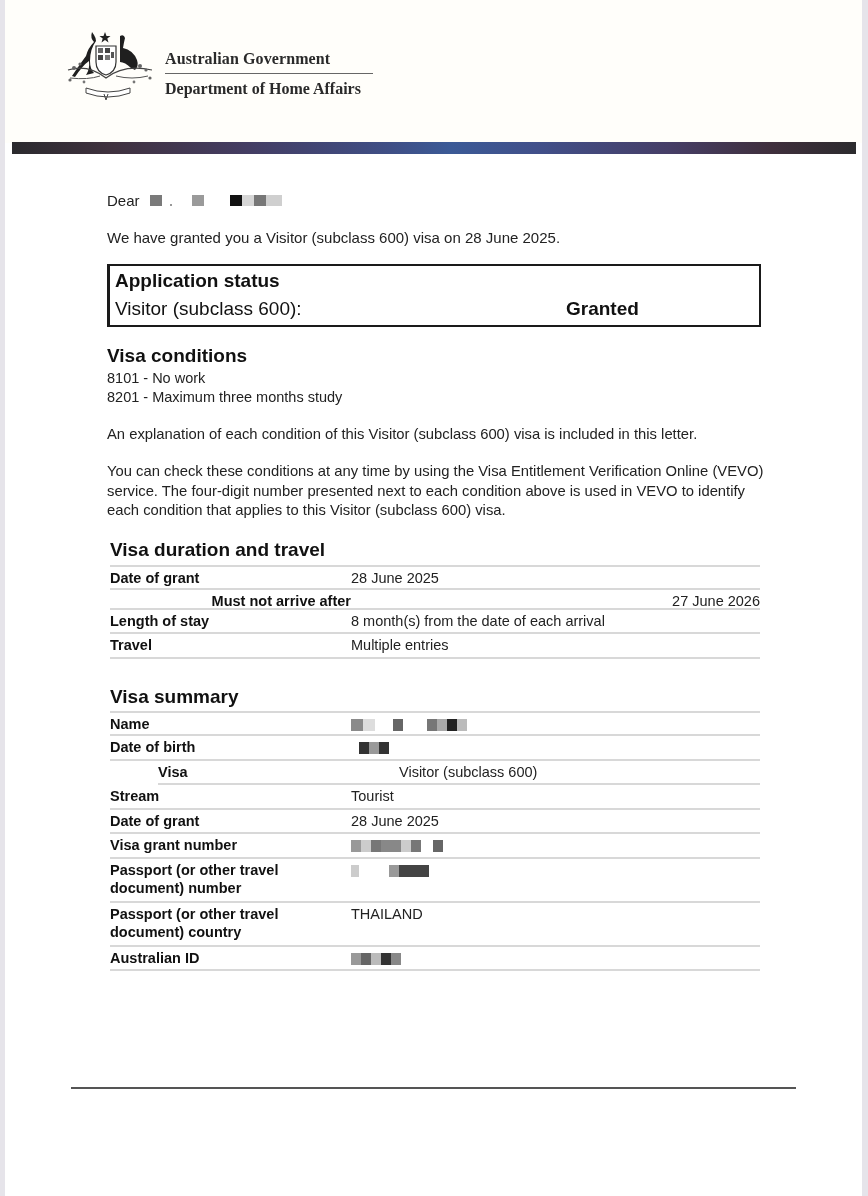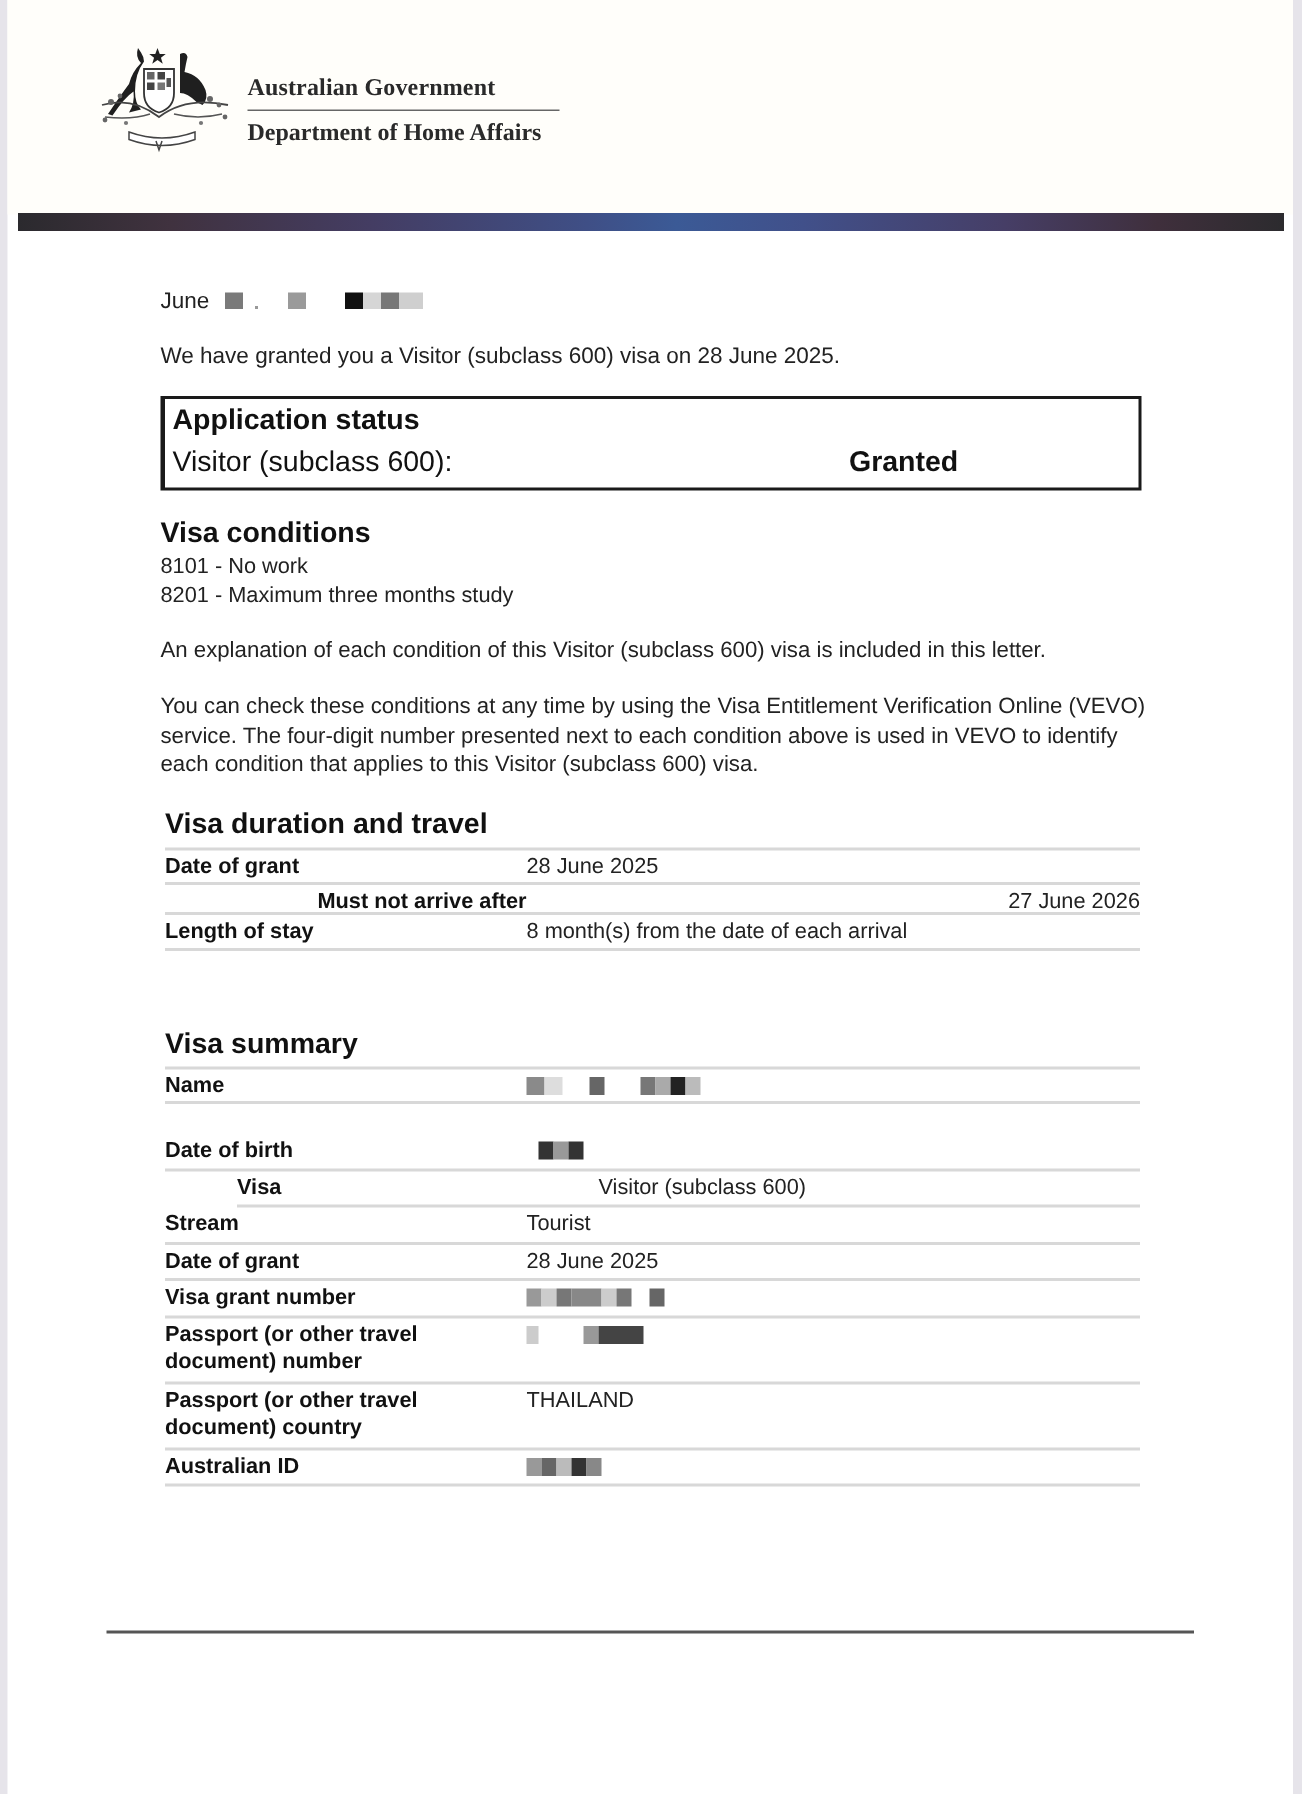"June" span { text: June -> Dear }
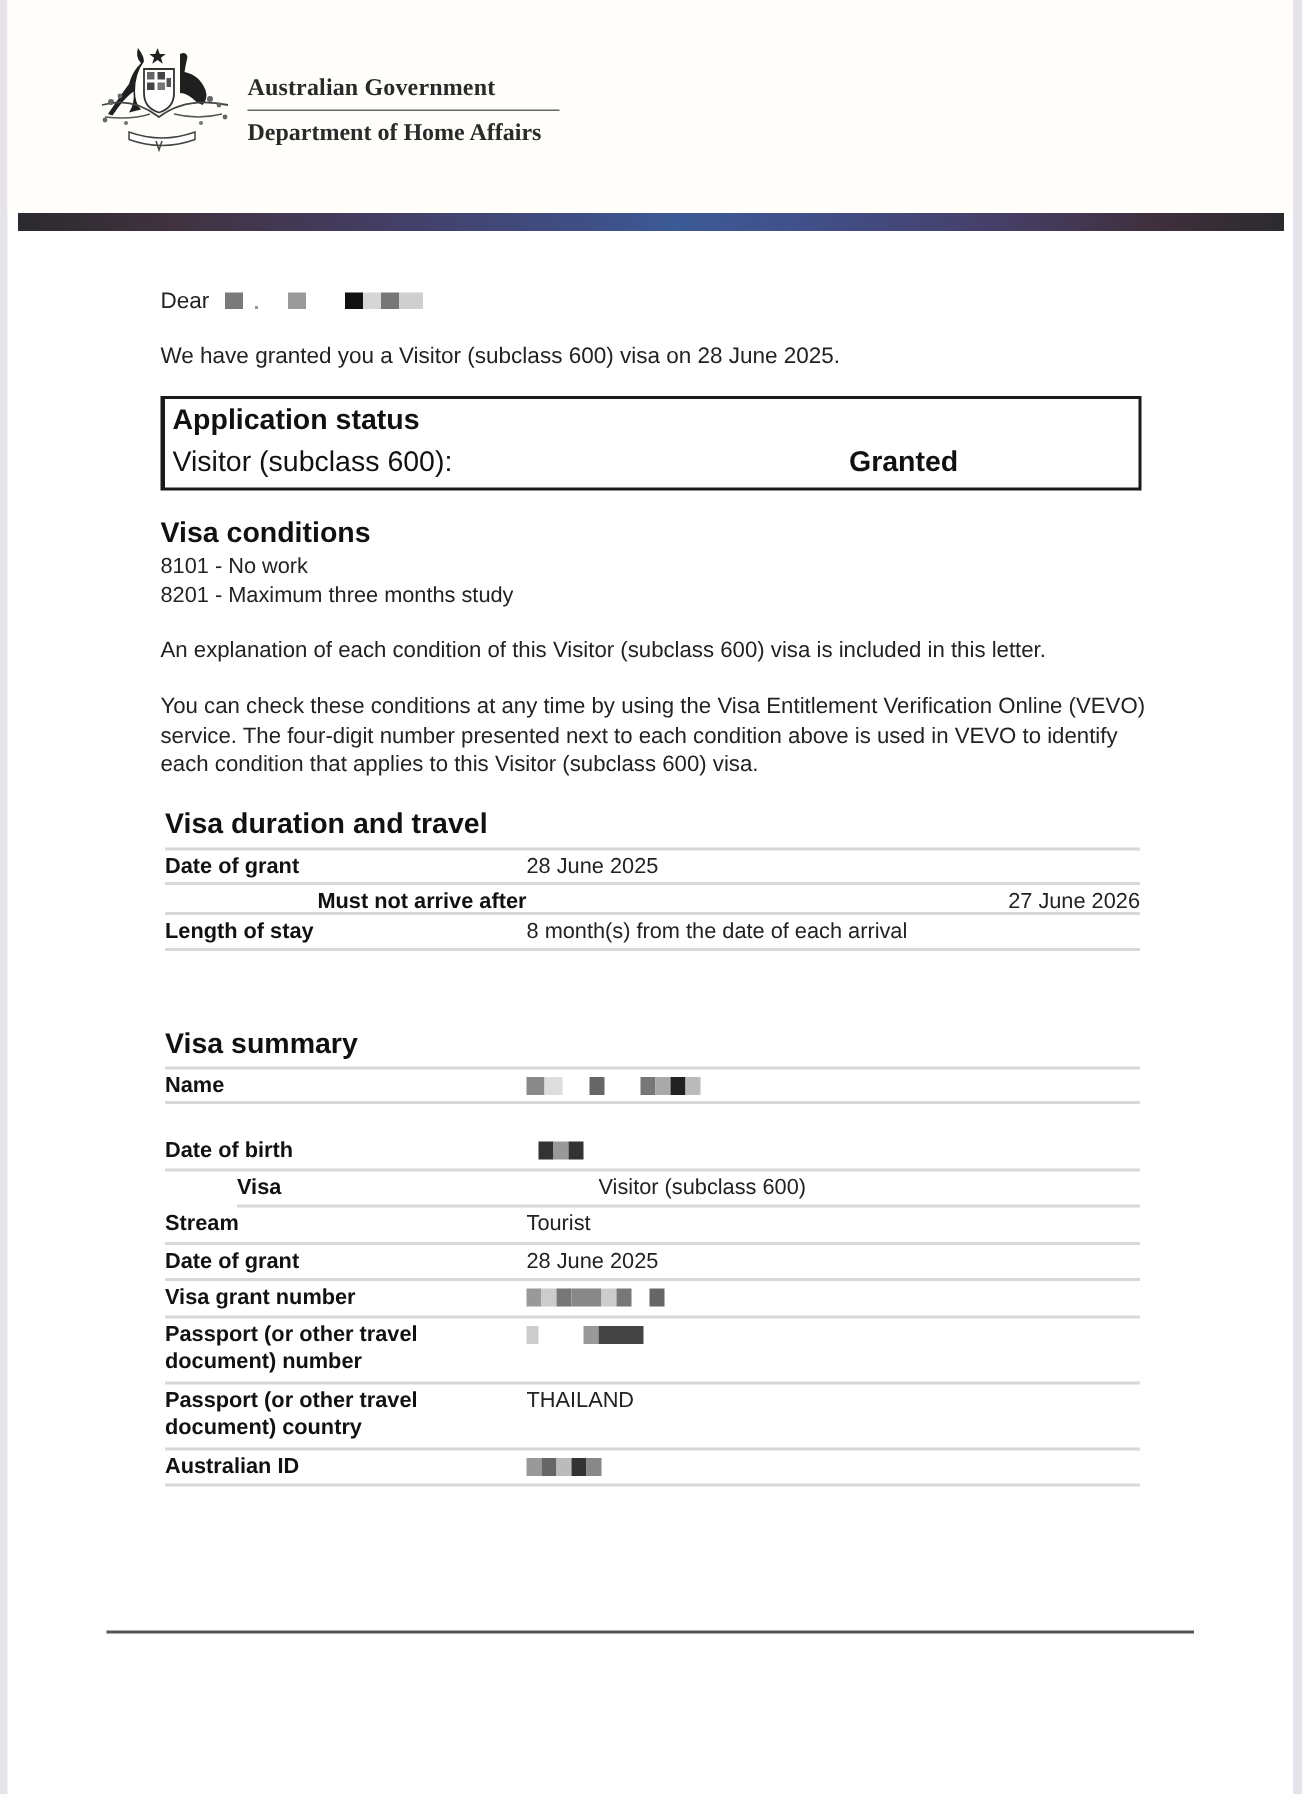"Travel" div.row { html: none -> <div> <div>Travel</div> <div>Multiple entries</div> </div> }
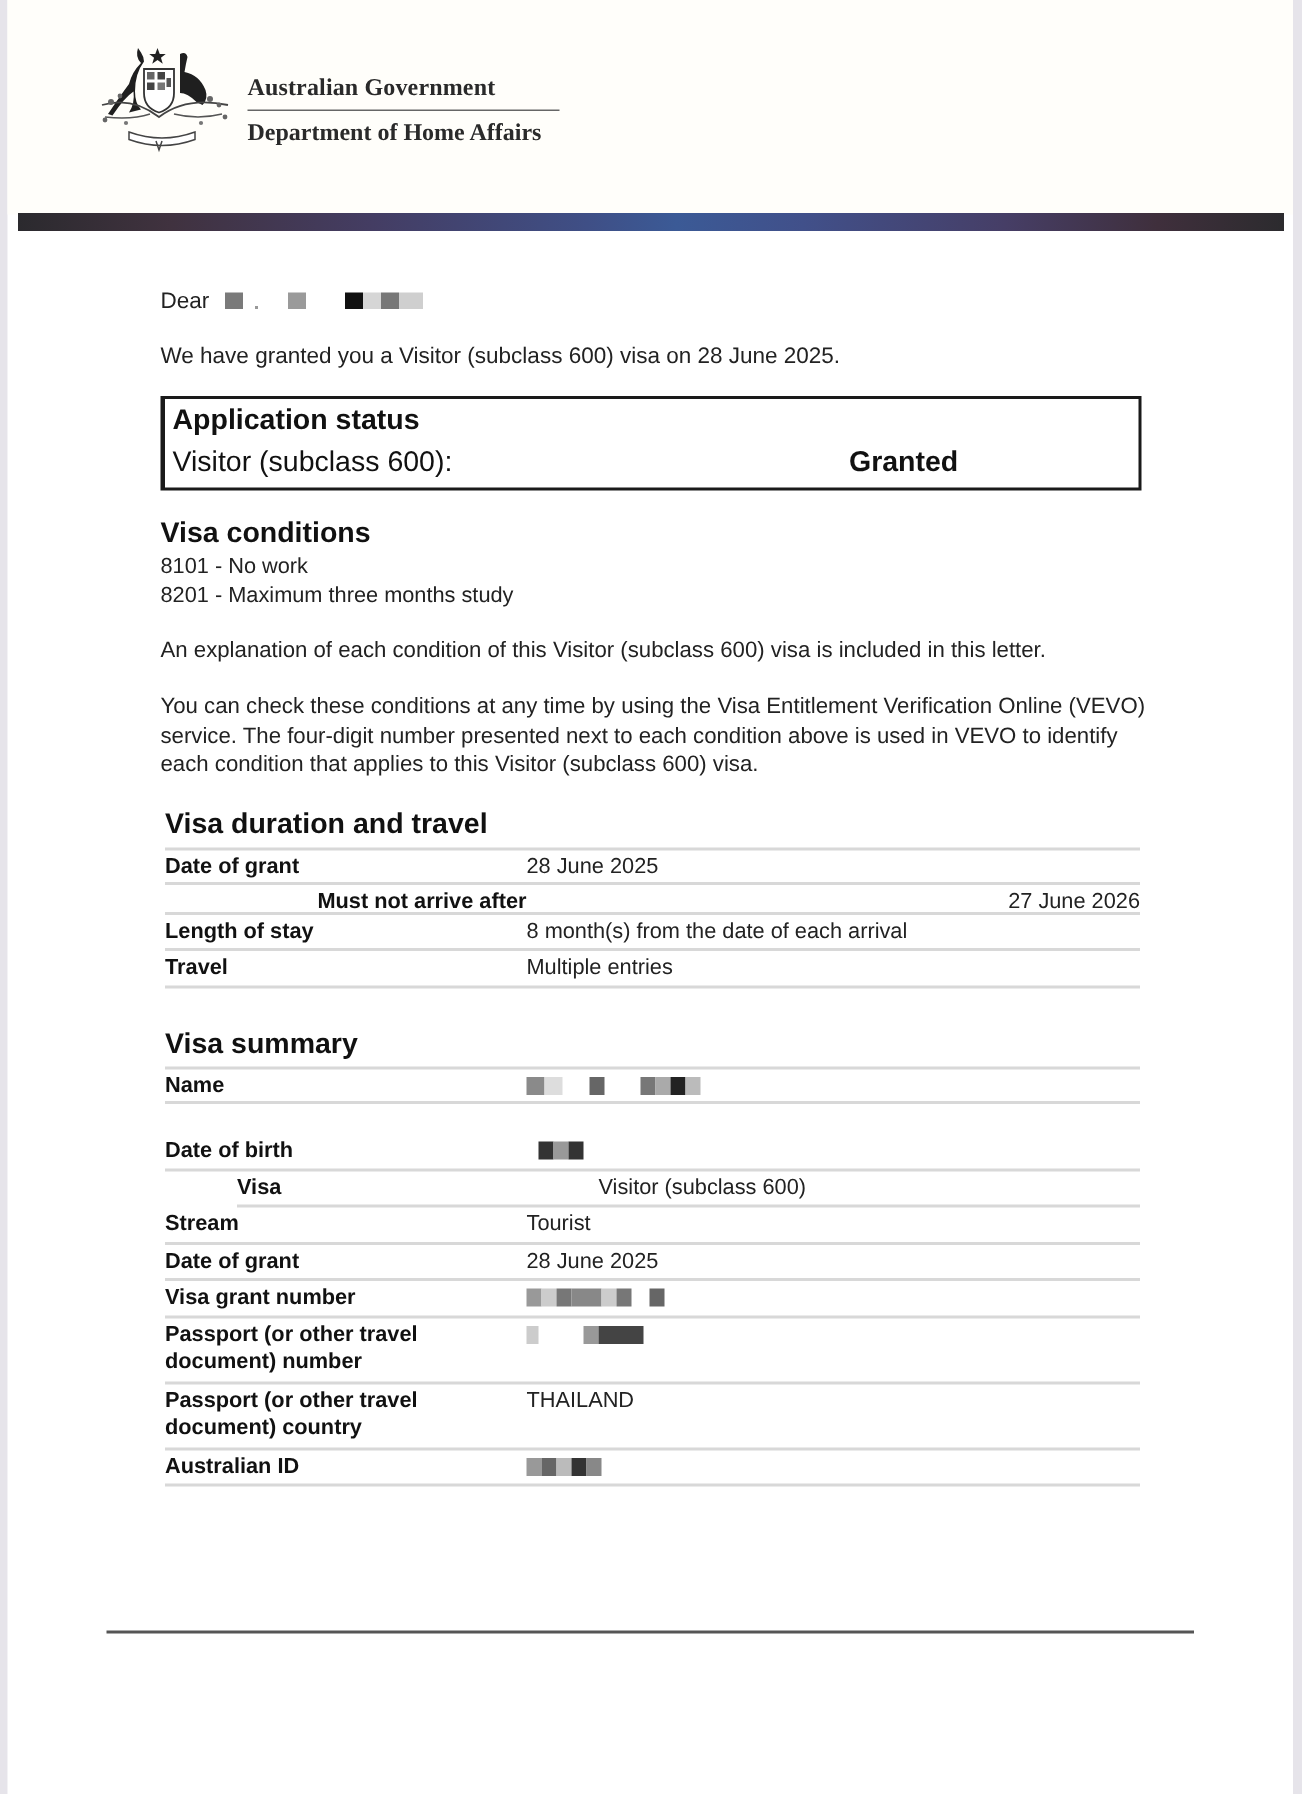"Date of birth" div.row { margin-top: 20px -> none }
